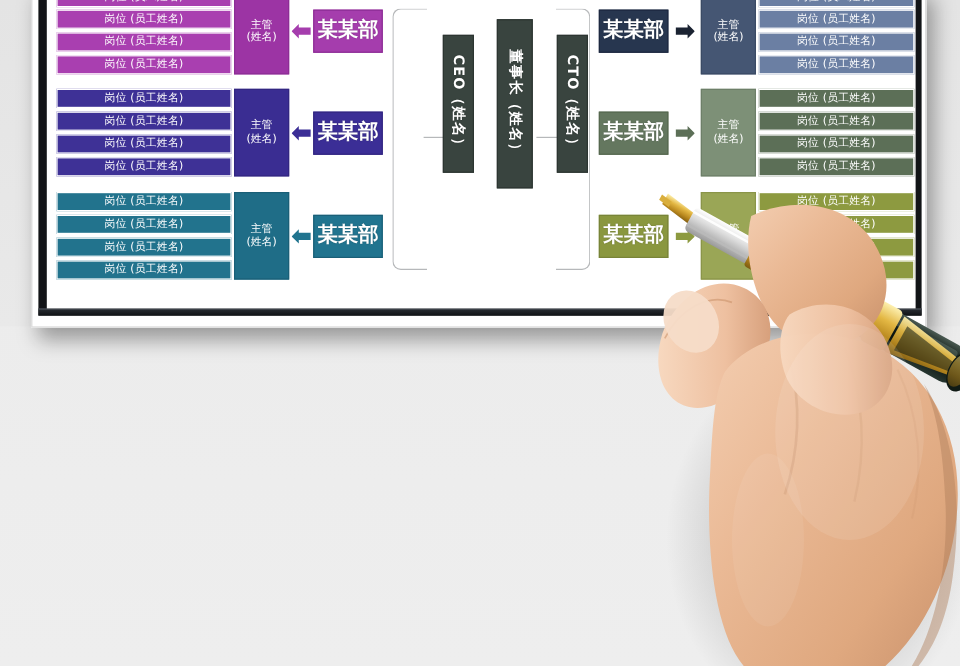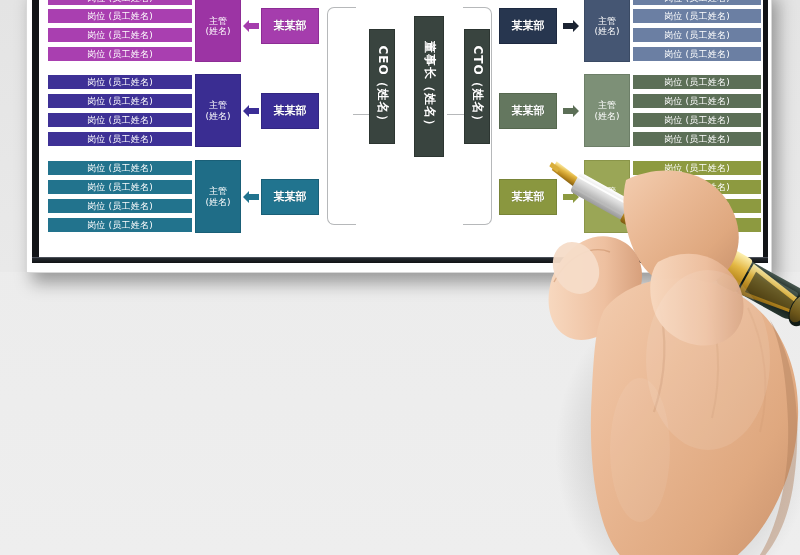"某某部" .dept { font-size: 11px -> 17px }
